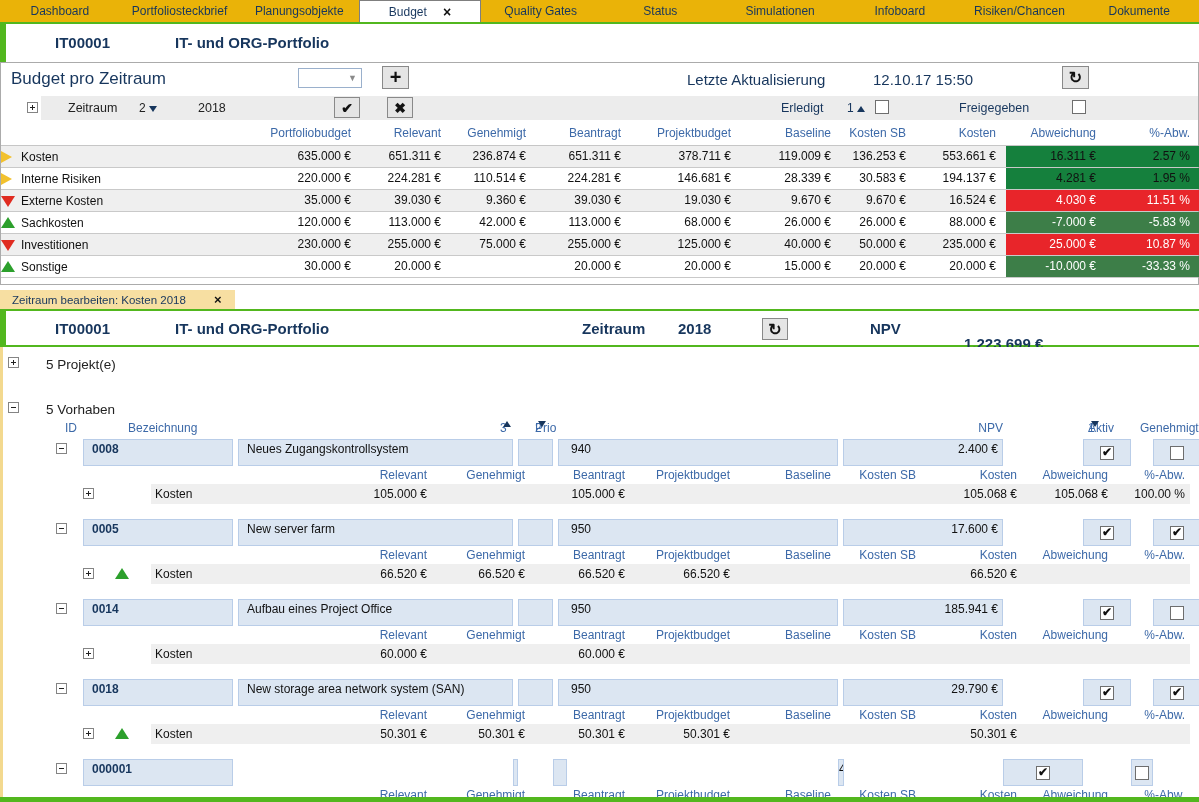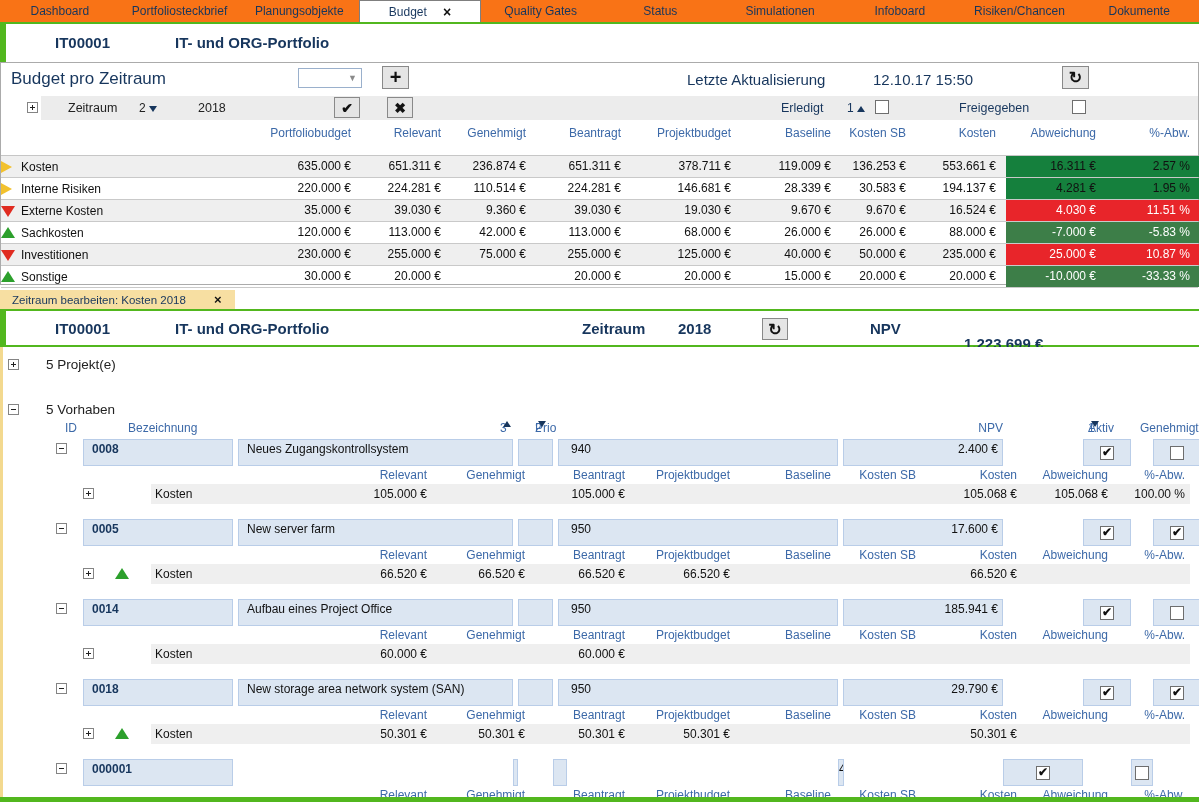"Dashboard" .tabbar { background: #f97316 -> #eab308 }
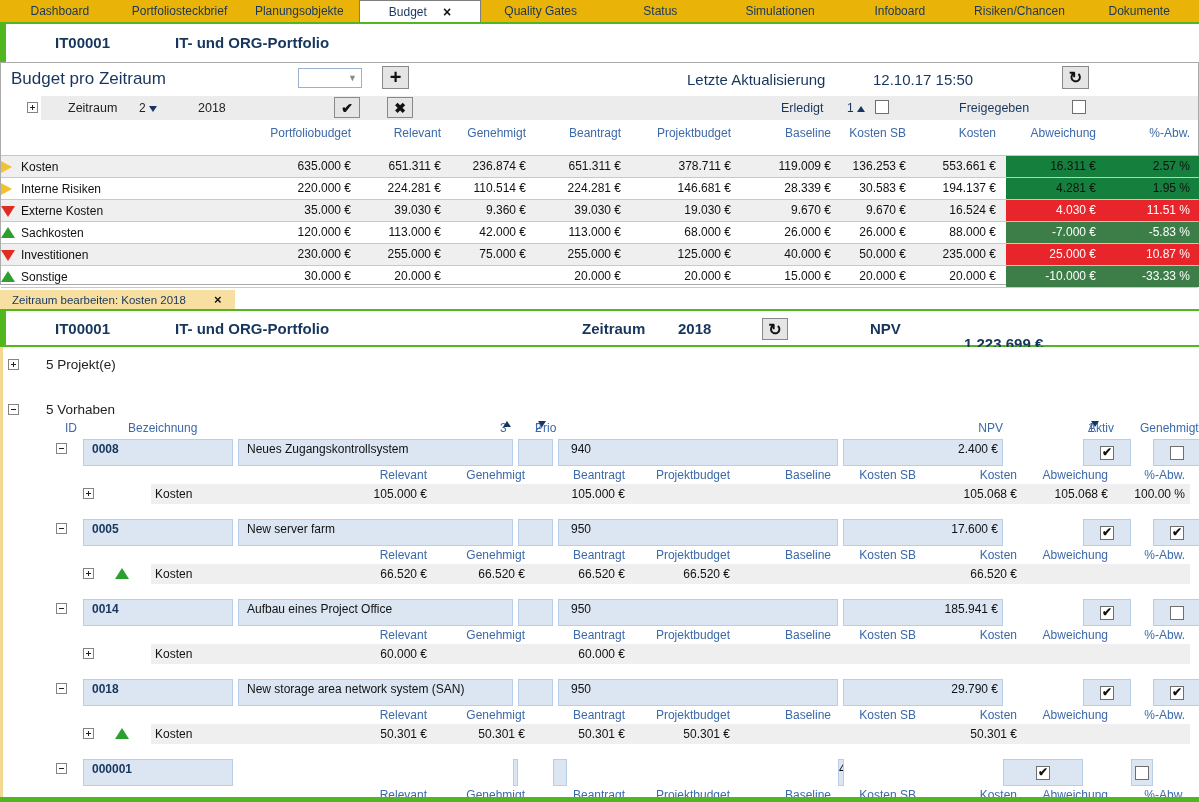"Portfoliobudget" .ut-row.hdr { height: 36px -> 26px }
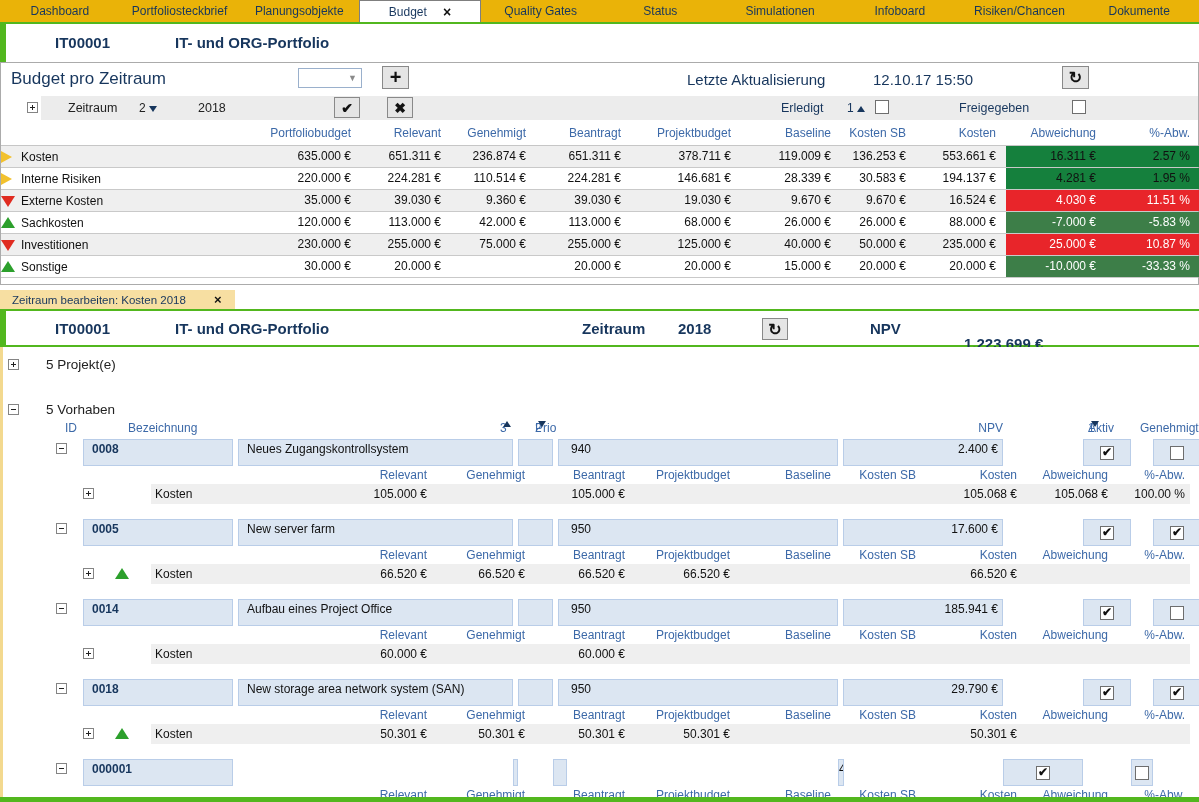"5 Projekt(e)" .sec-row { align-items: center -> none }
